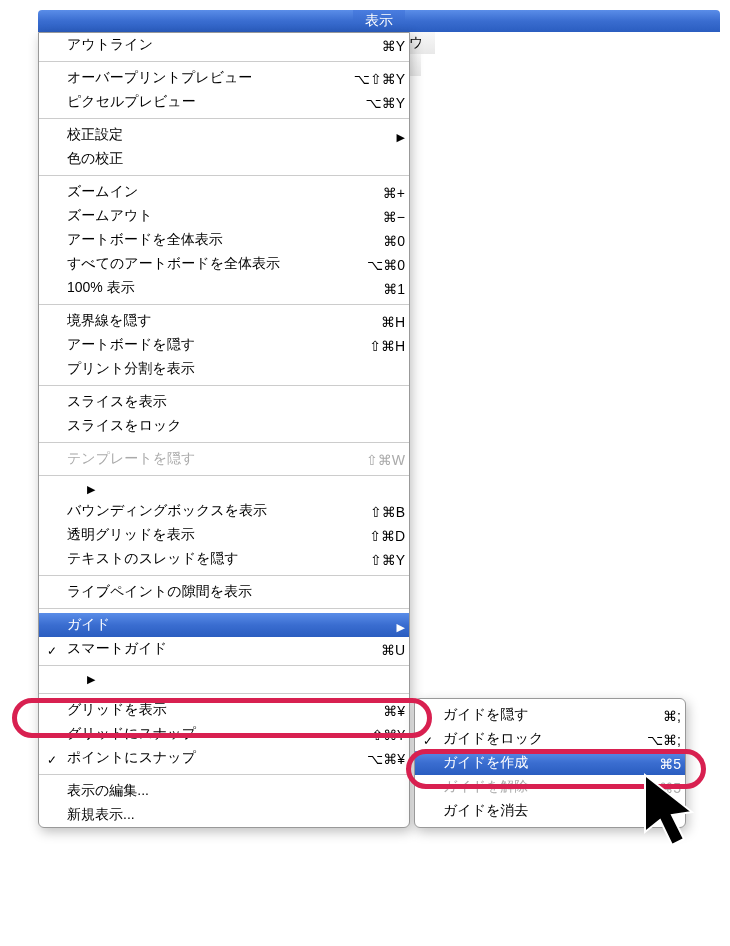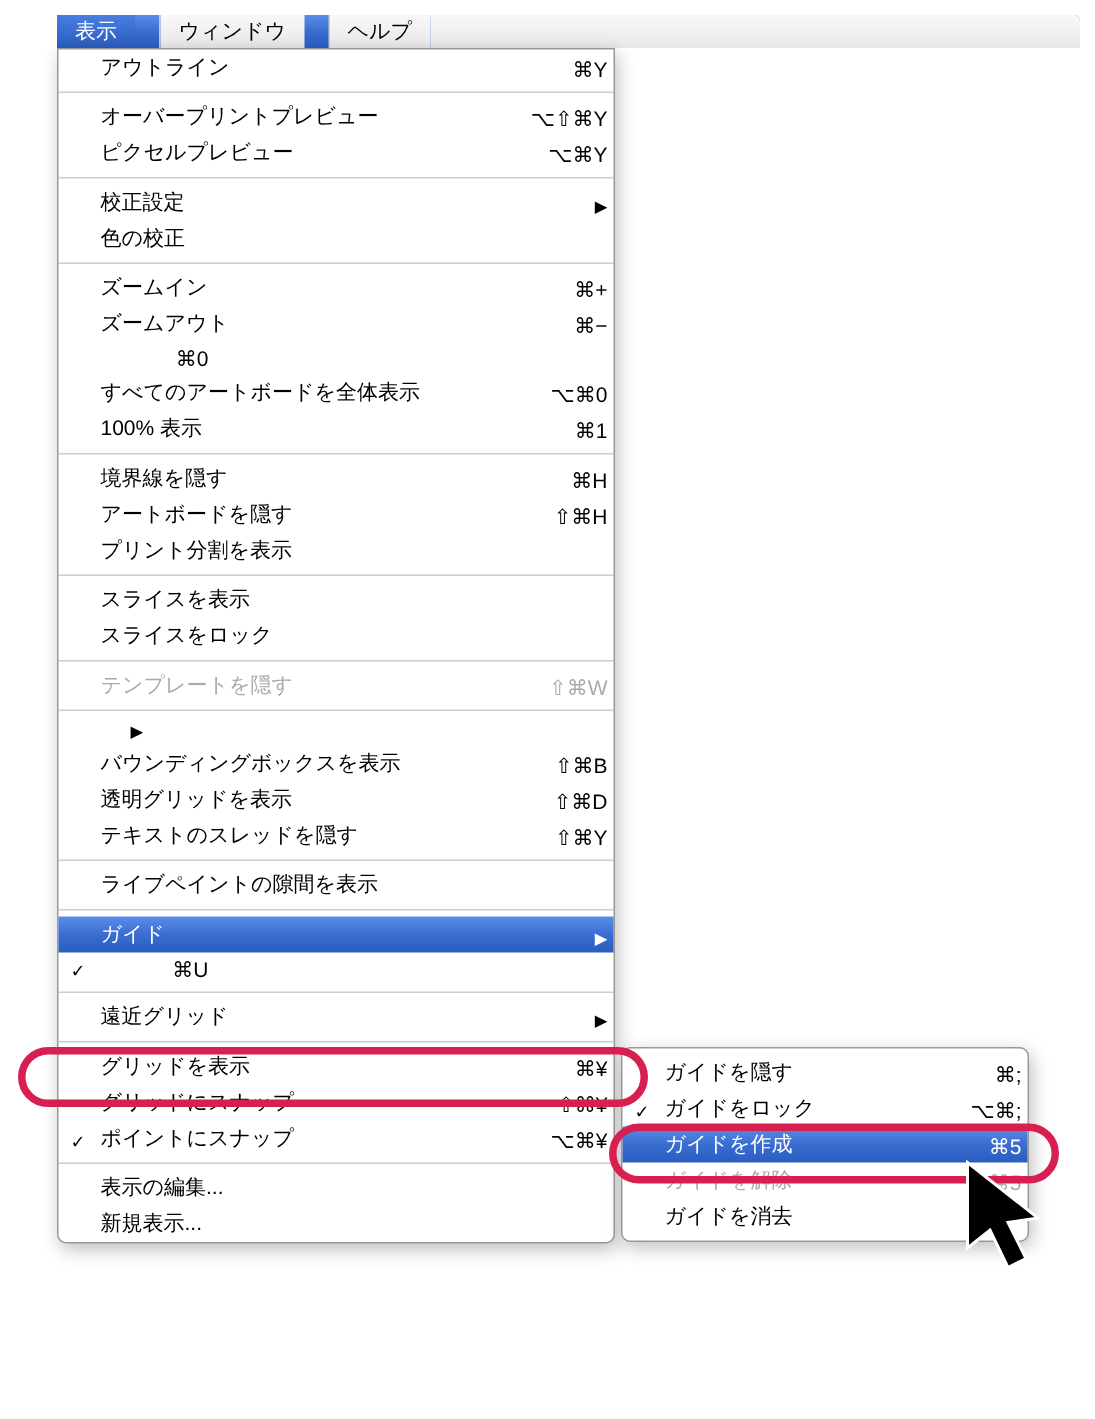"表示" .menubar { align-items: flex-end -> center; flex-direction: none -> column }
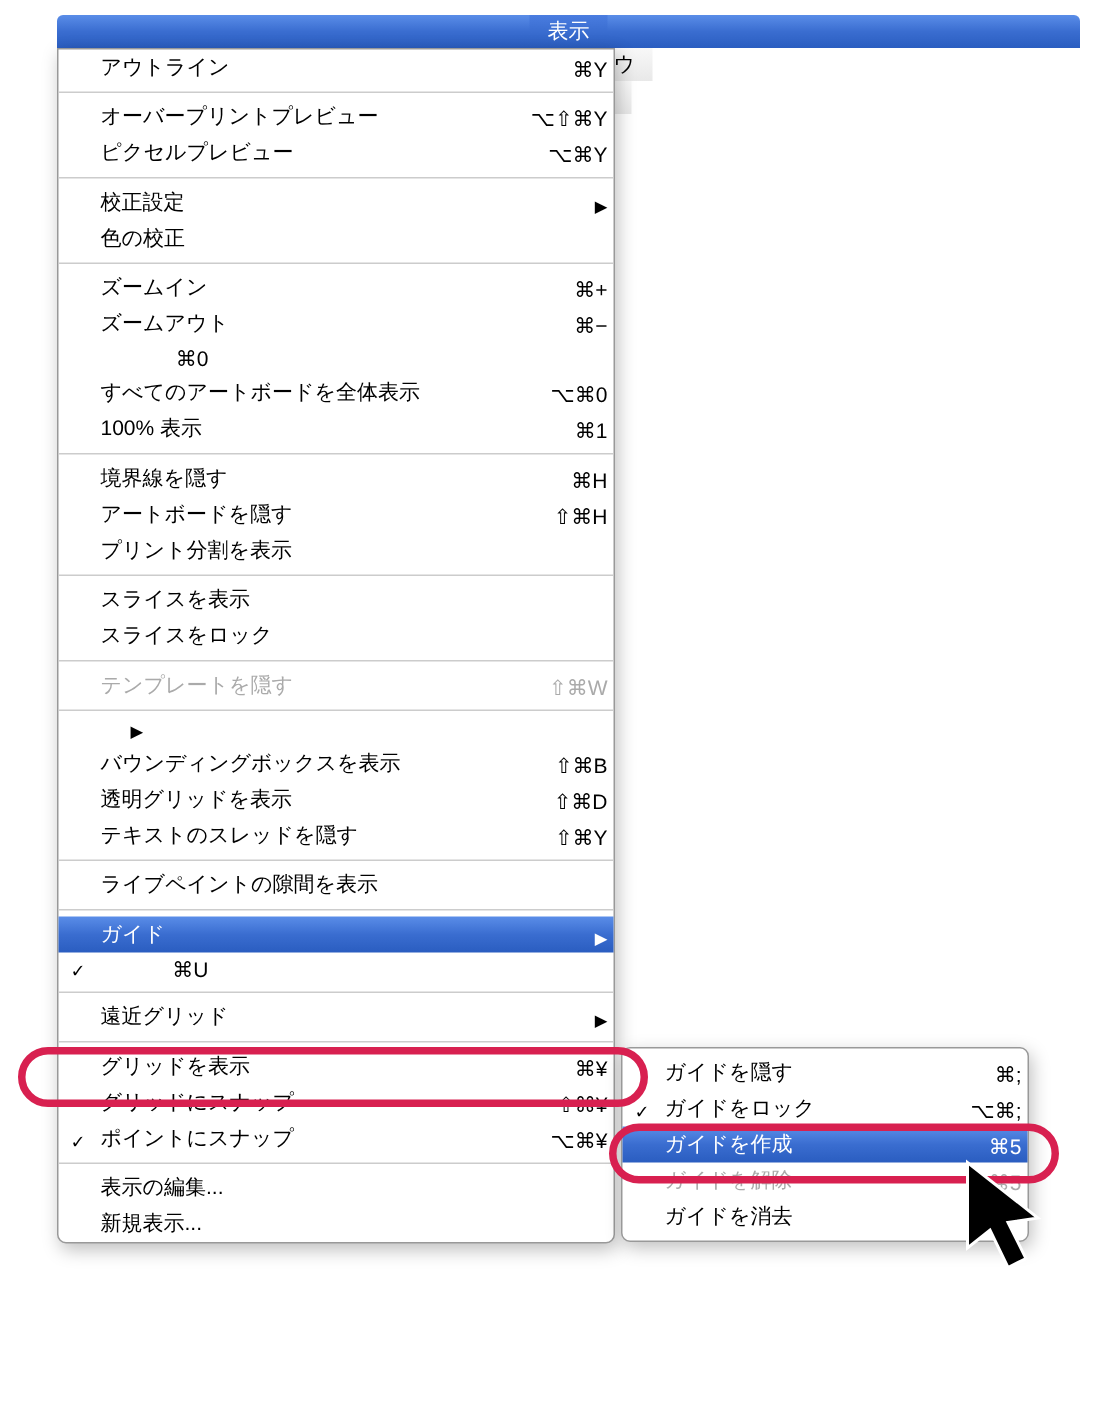"アートボードを全体表示" span.label { html: none -> <span>アートボードを全体表示</span> }
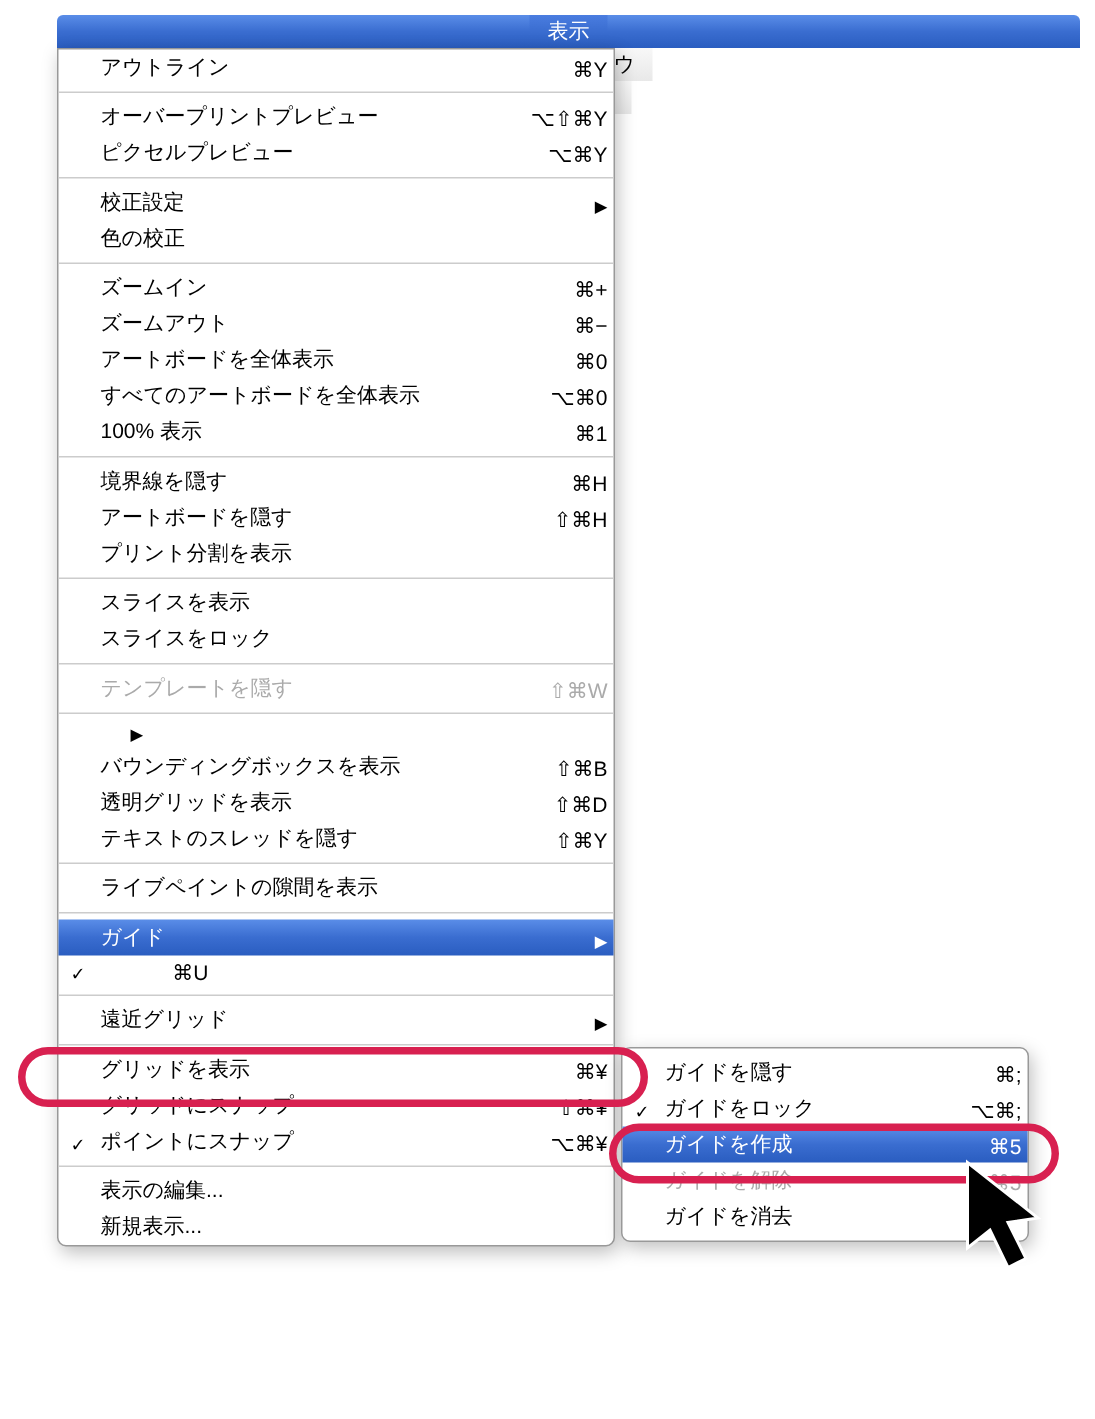"スマートガイド" span.label { html: none -> <span>スマートガイド</span> }
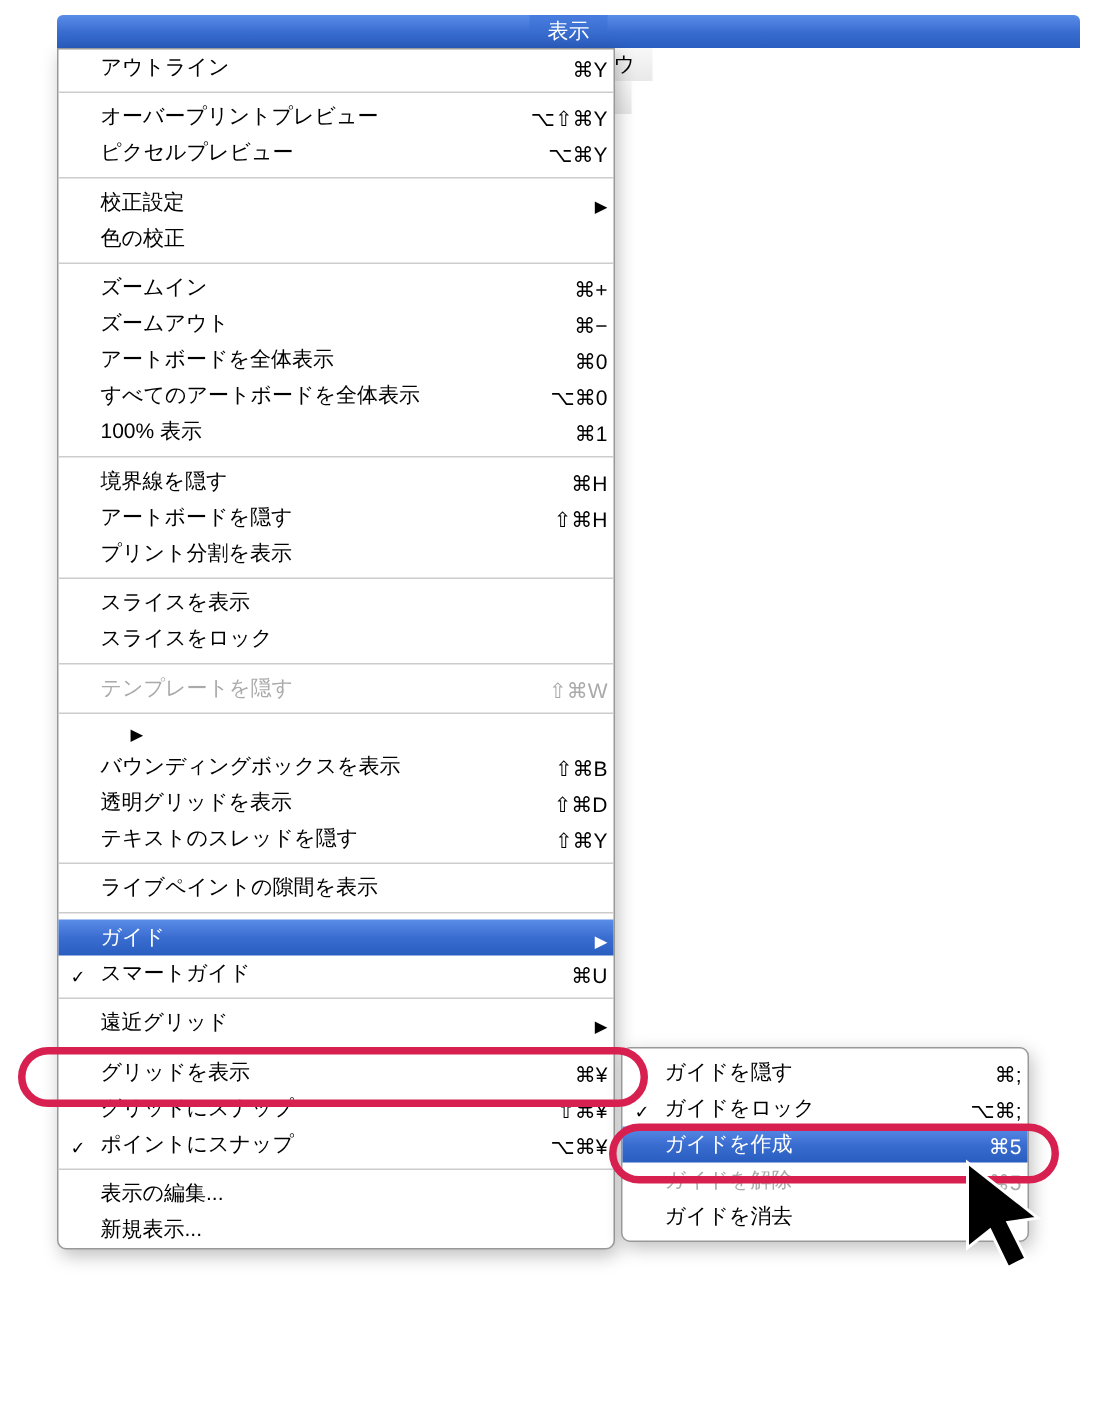"遠近グリッド" span.label { html: <span>遠近グリッド</span> -> none }
